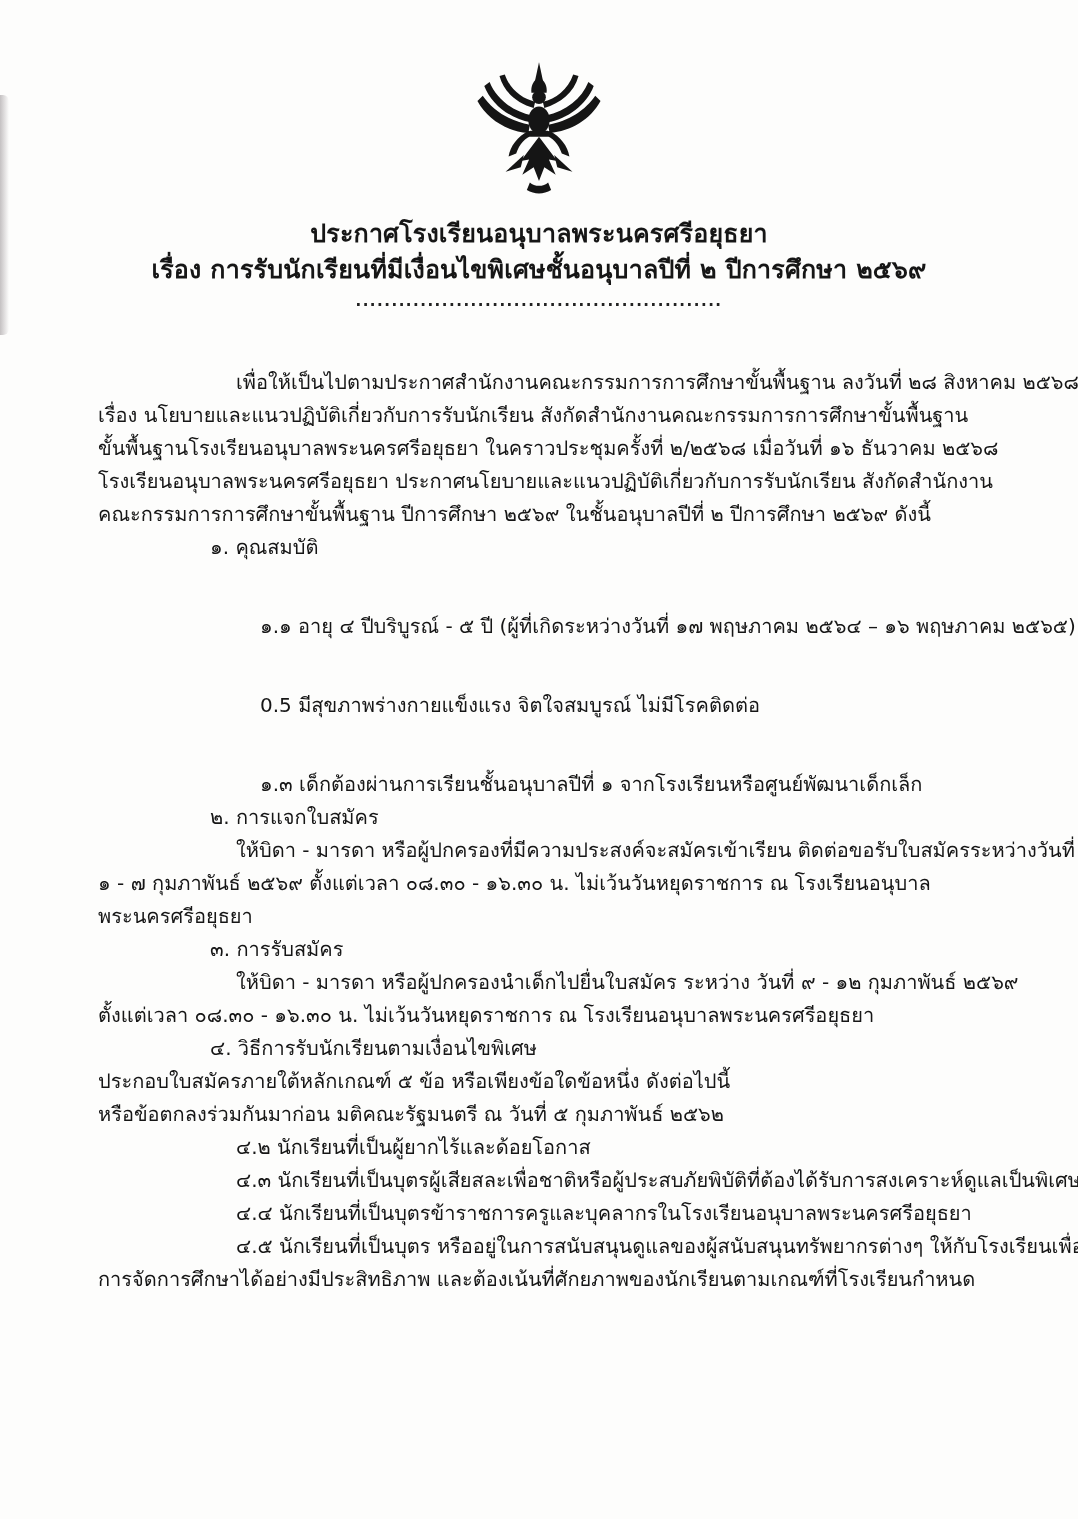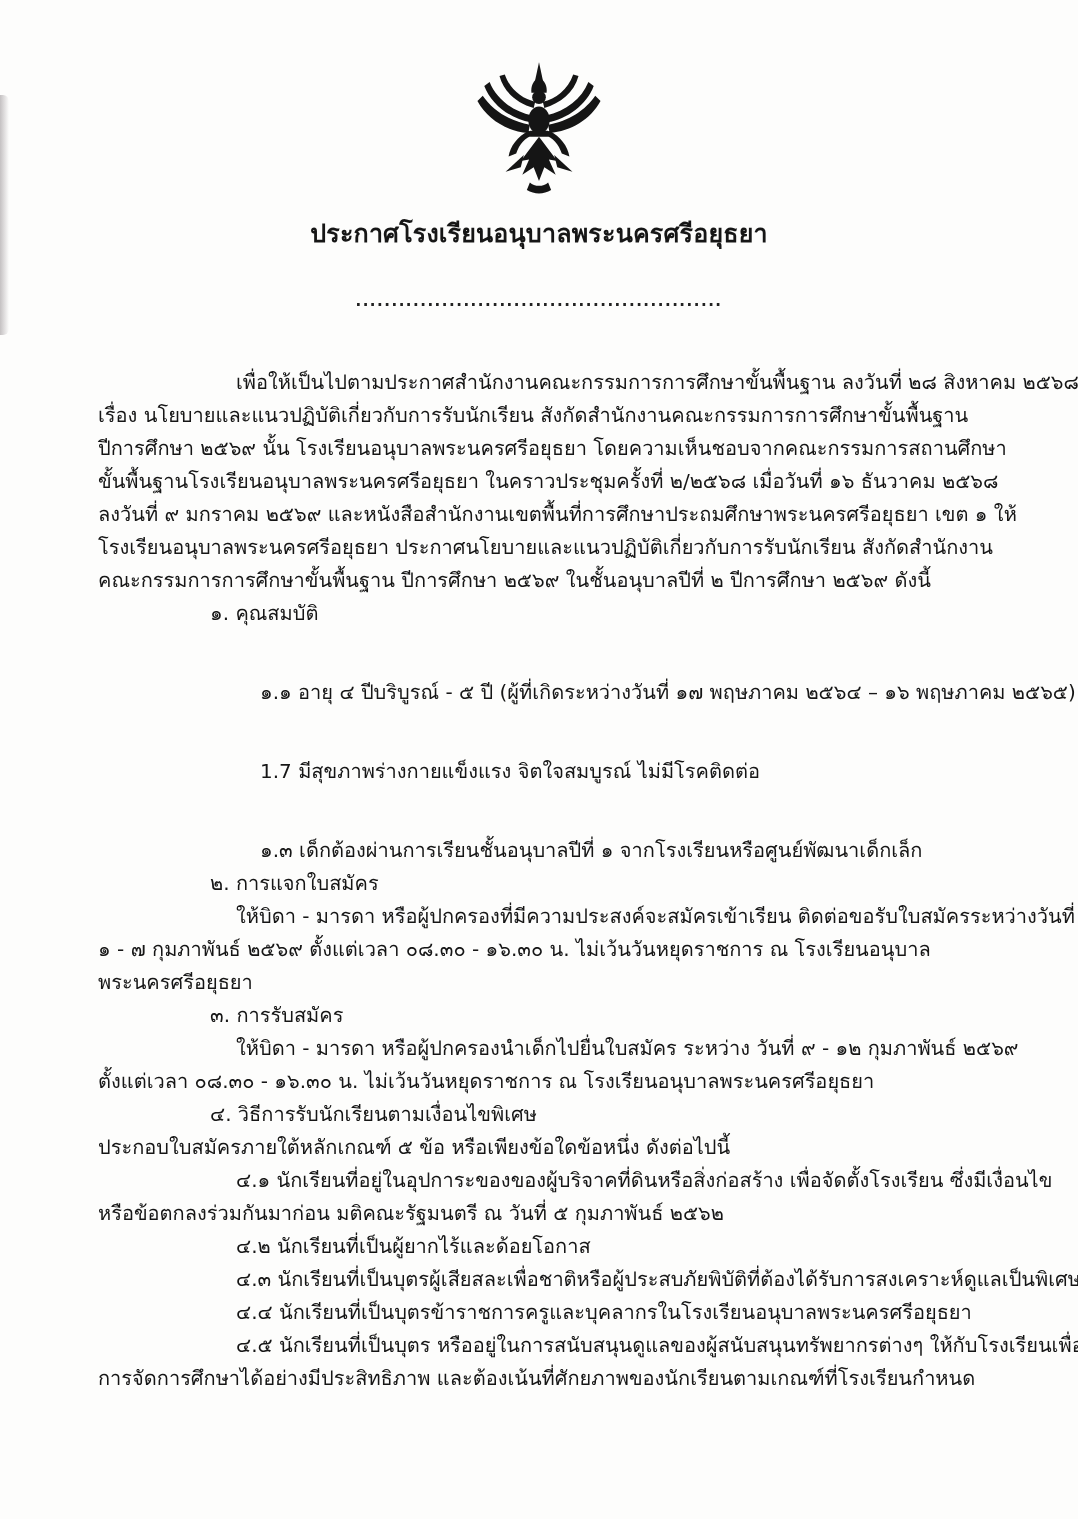"เรื่อง การรับนักเรียนที่มีเงื่อนไขพิเศษชั้นอนุบาลปีที่ ๒" div { html: none -> <div>เรื่อง การรับนักเรียนที่มีเงื่อนไขพิเศษชั้นอนุบาลปีที่ ๒ ปีการศึกษา ๒๕๖๙</div> }
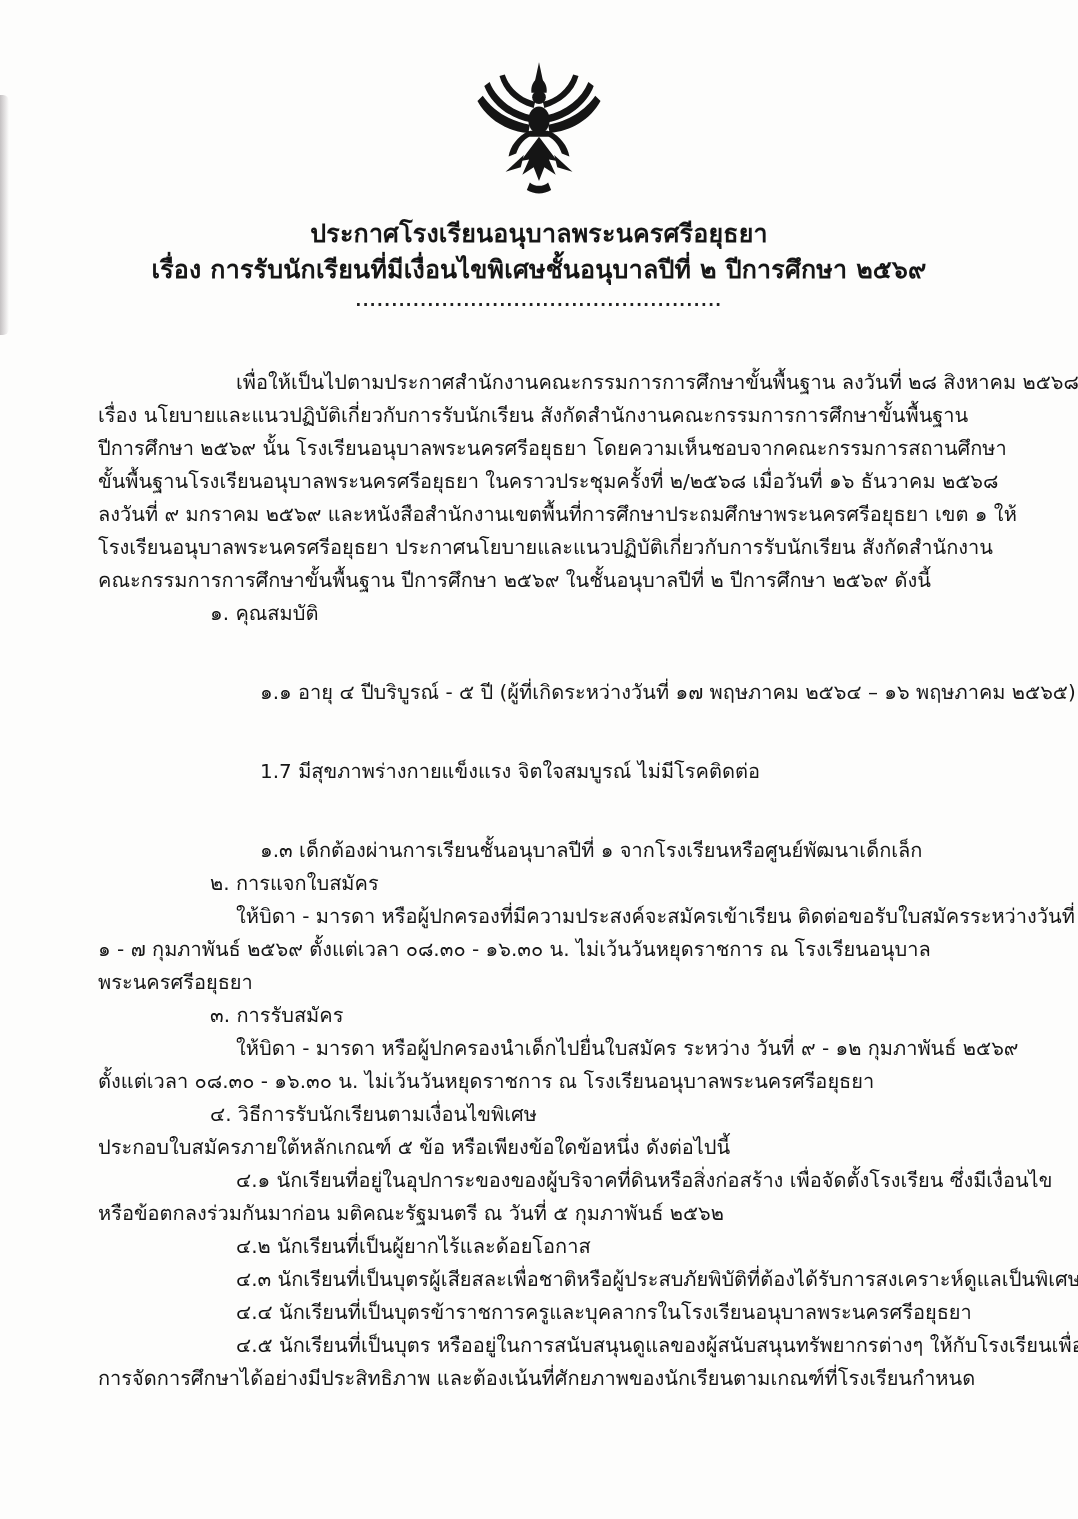"ปีการศึกษา ๒๕๖๙ นั้น" div.ln { html: <div>ปีการศึกษา ๒๕๖๙ นั้น โรงเรียนอนุบาลพระนครศรีอยุธยา โดยความเห็นชอบจากคณะกรรมการสถานศึกษา</div> -> none }
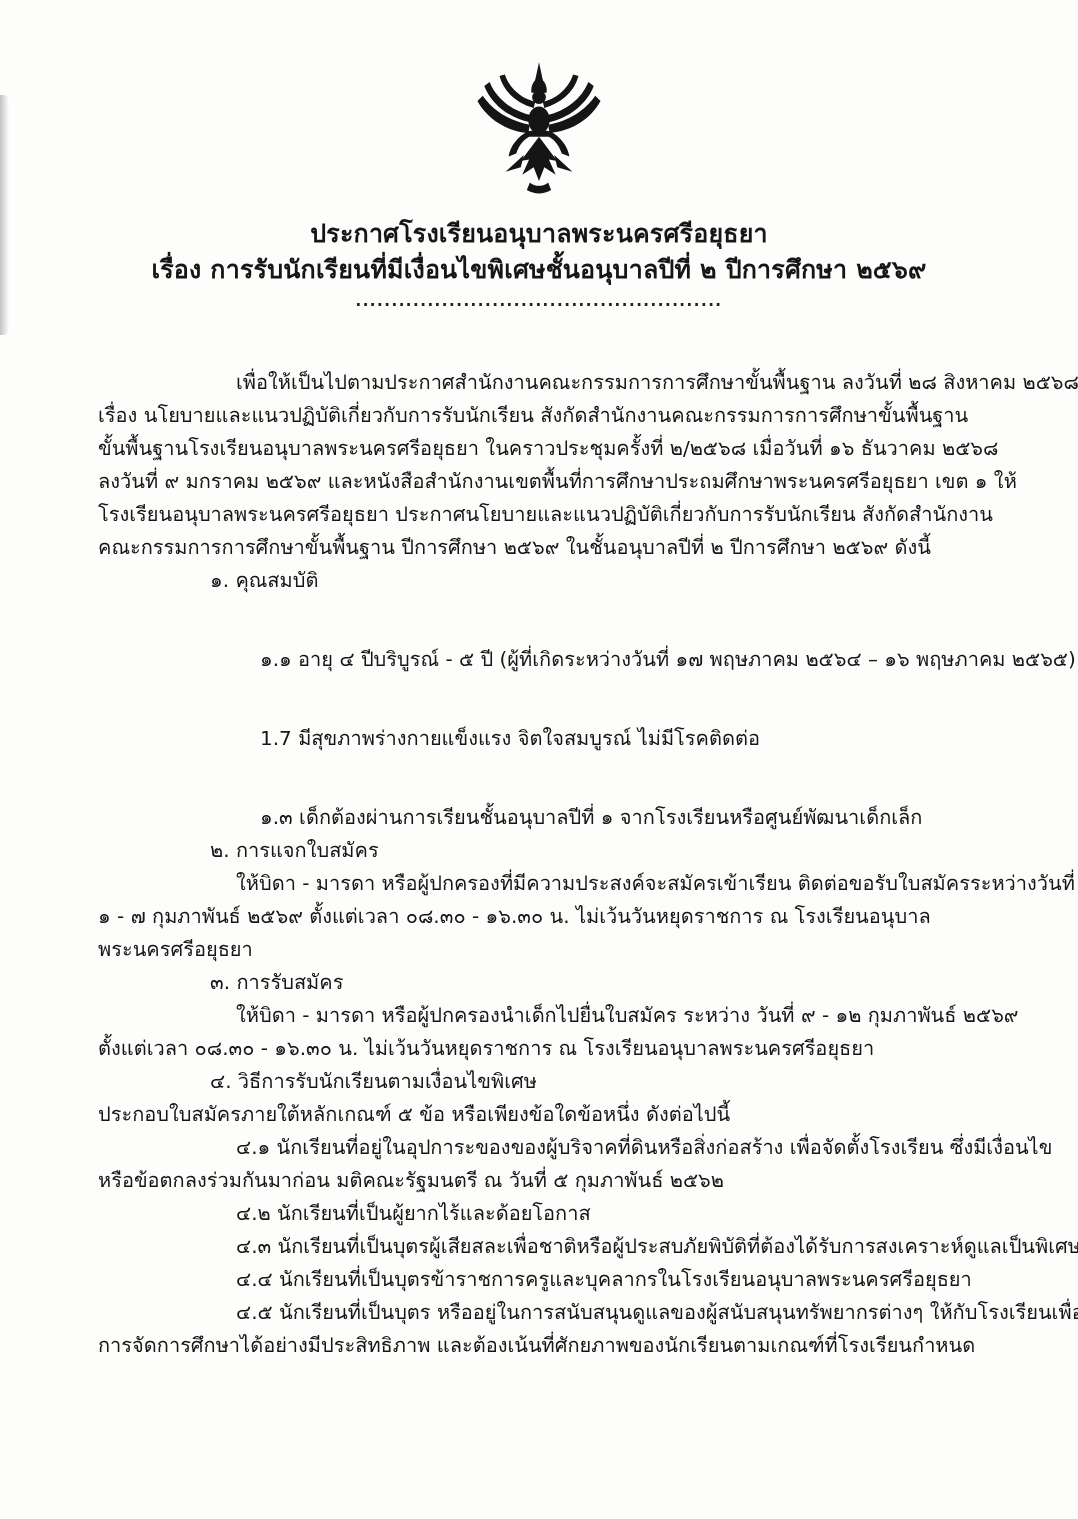"ลงวันที่ ๙ มกราคม ๒๕๖๙" div.ln { html: <div>ลงวันที่ ๙ มกราคม ๒๕๖๙ และหนังสือสำนักงานเขตพื้นที่การศึกษาประถมศึกษาพระนครศรีอยุธยา เขต ๑ ให้</div> -> none }
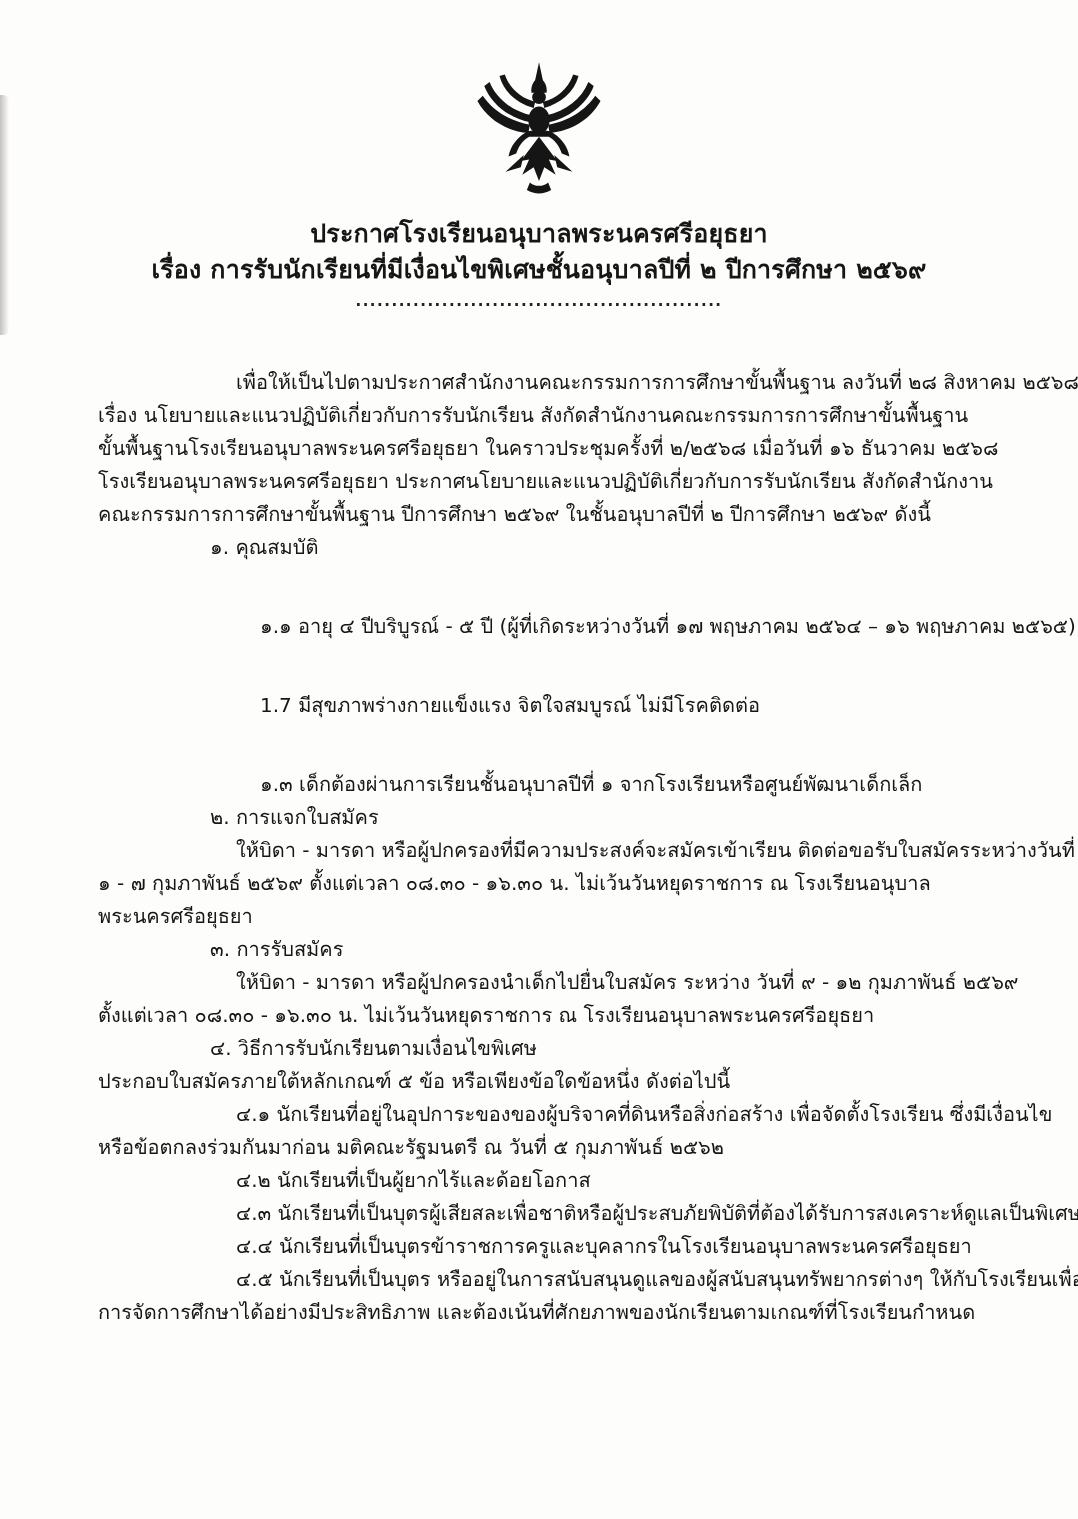"1.7 มีสุขภาพร่างกายแข็งแรง จิตใจสมบูรณ์" div.ln { text: 1.7 -> 0.5 }
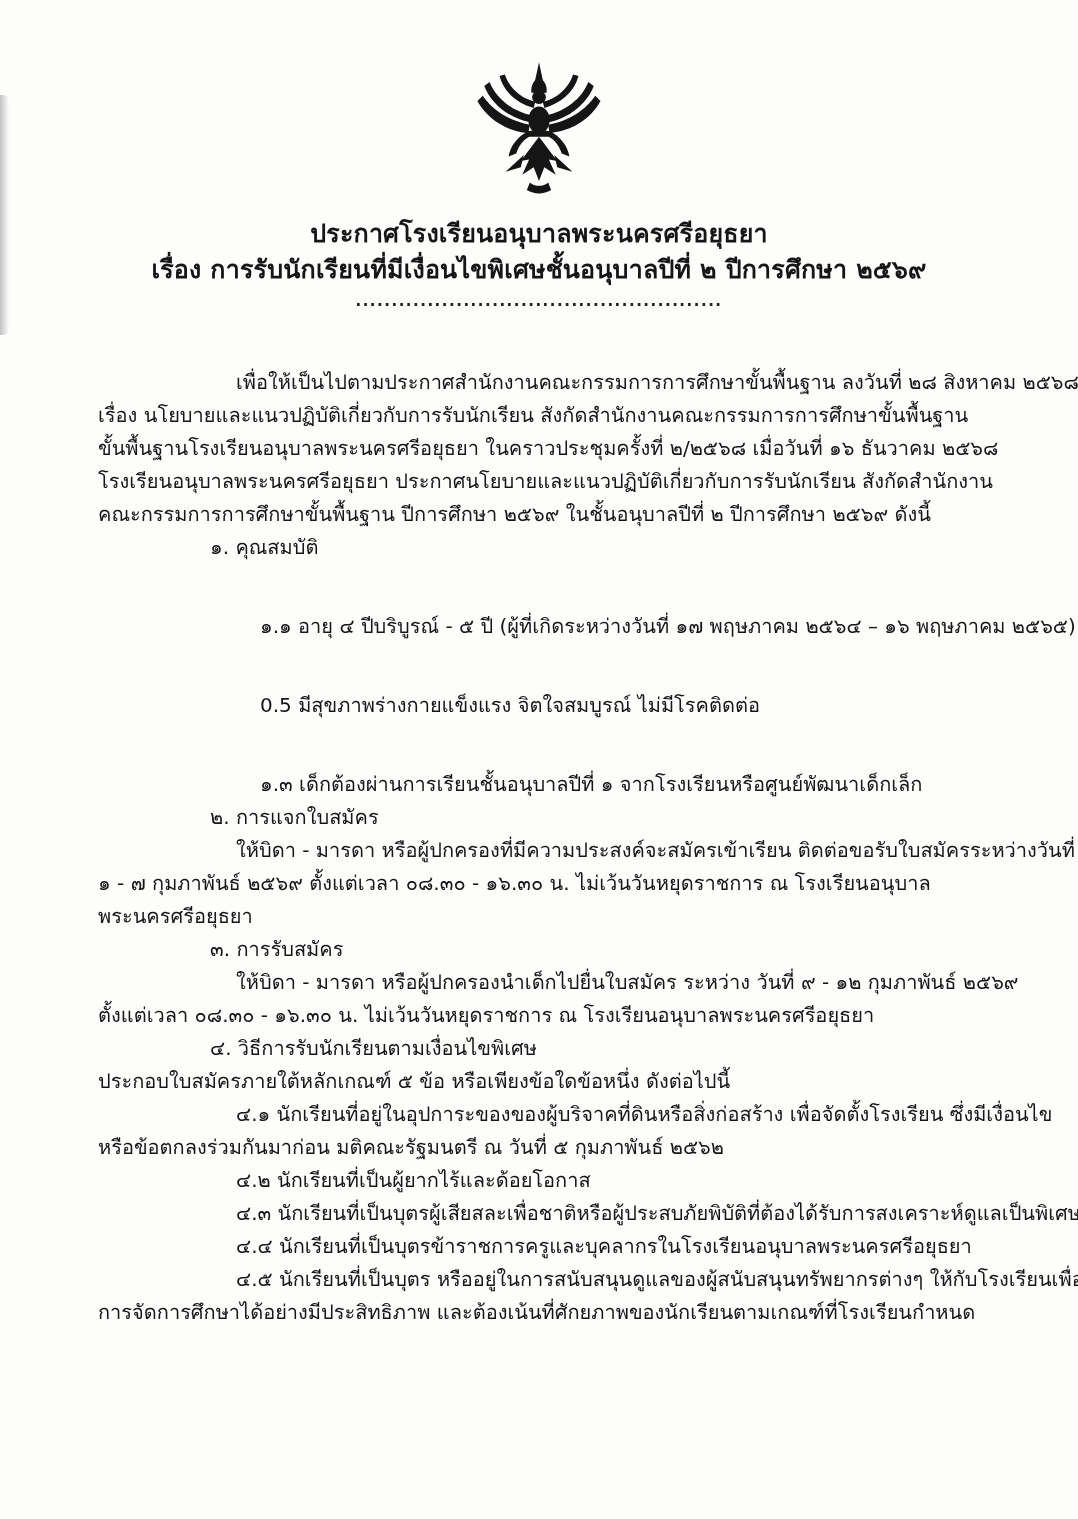"๔.๑" div.ln { html: <div>๔.๑ นักเรียนที่อยู่ในอุปการะของของผู้บริจาคที่ดินหรือสิ่งก่อสร้าง เพื่อจัดตั้งโรงเรียน ซึ่งมีเงื่อนไข</div> -> none }
